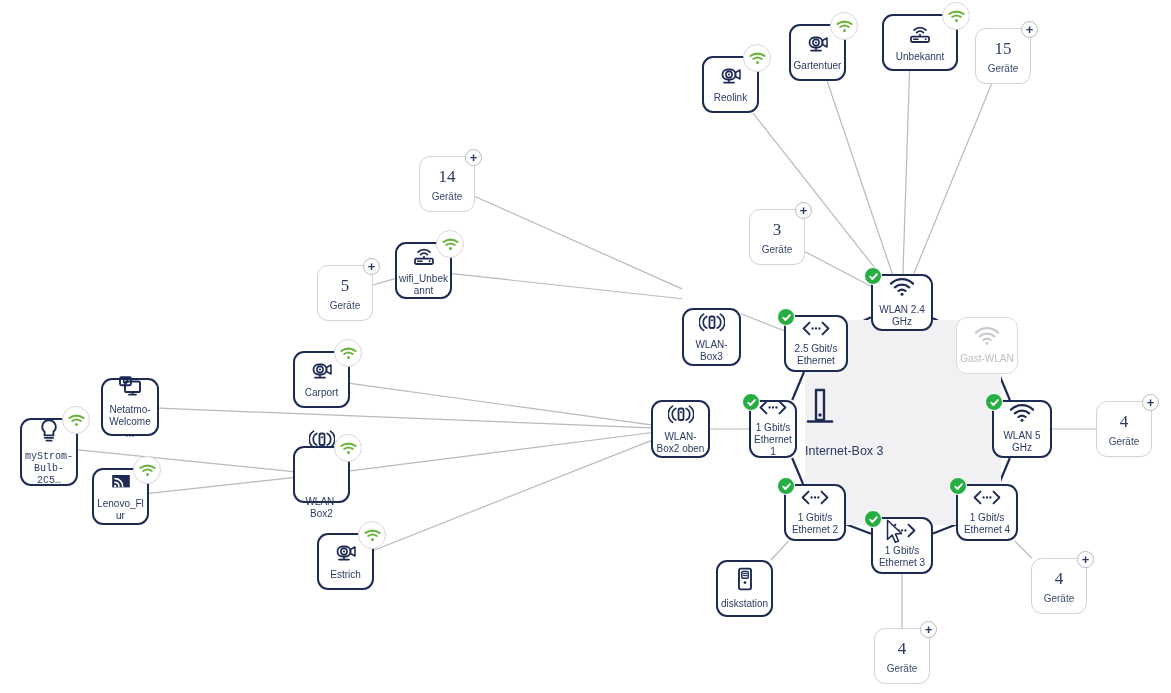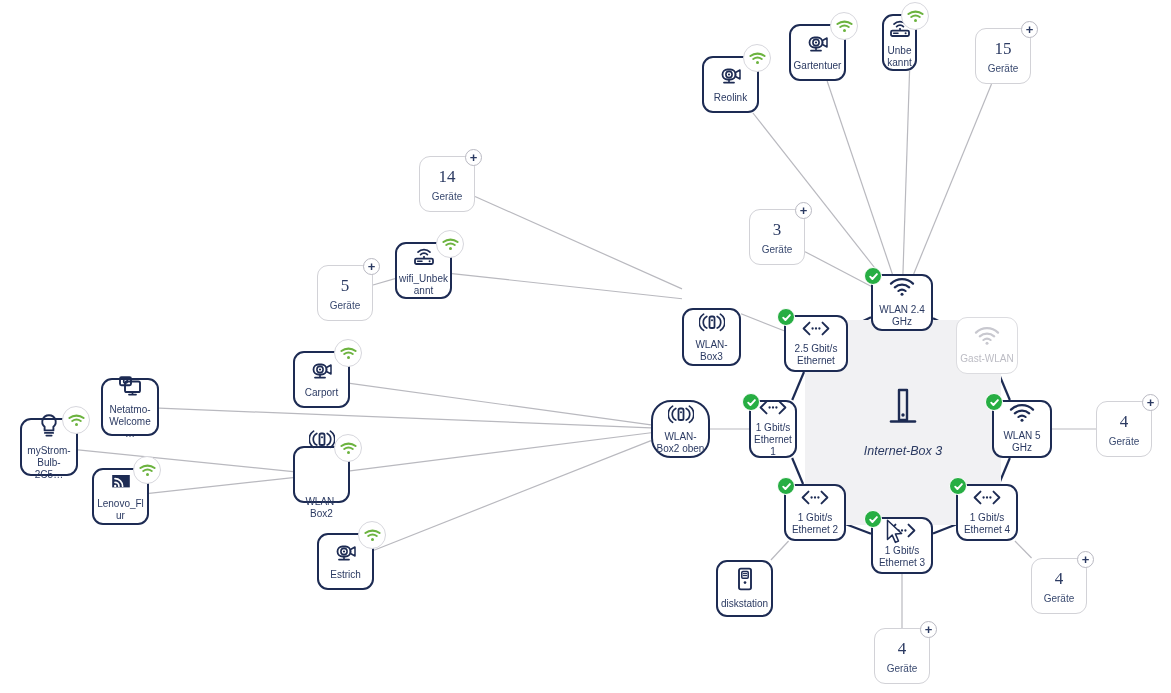"Unbekannt" div.node { width: 35px -> 76px }
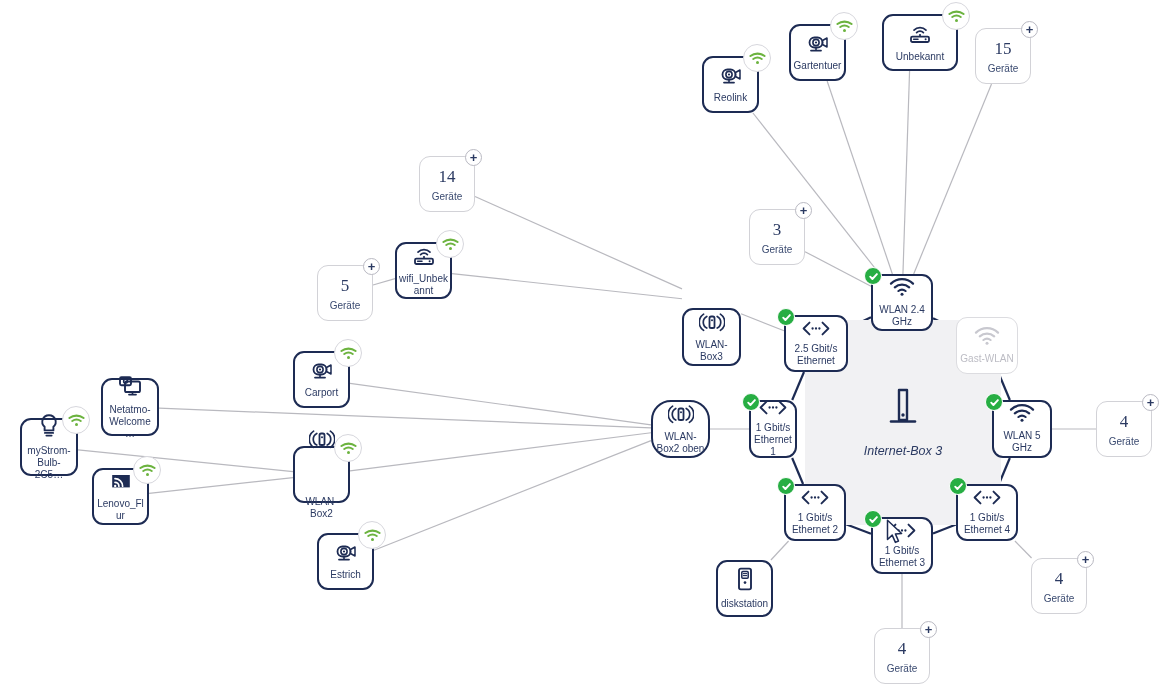"WLAN-Box2 oben" div.node { border-radius: 20px -> none }
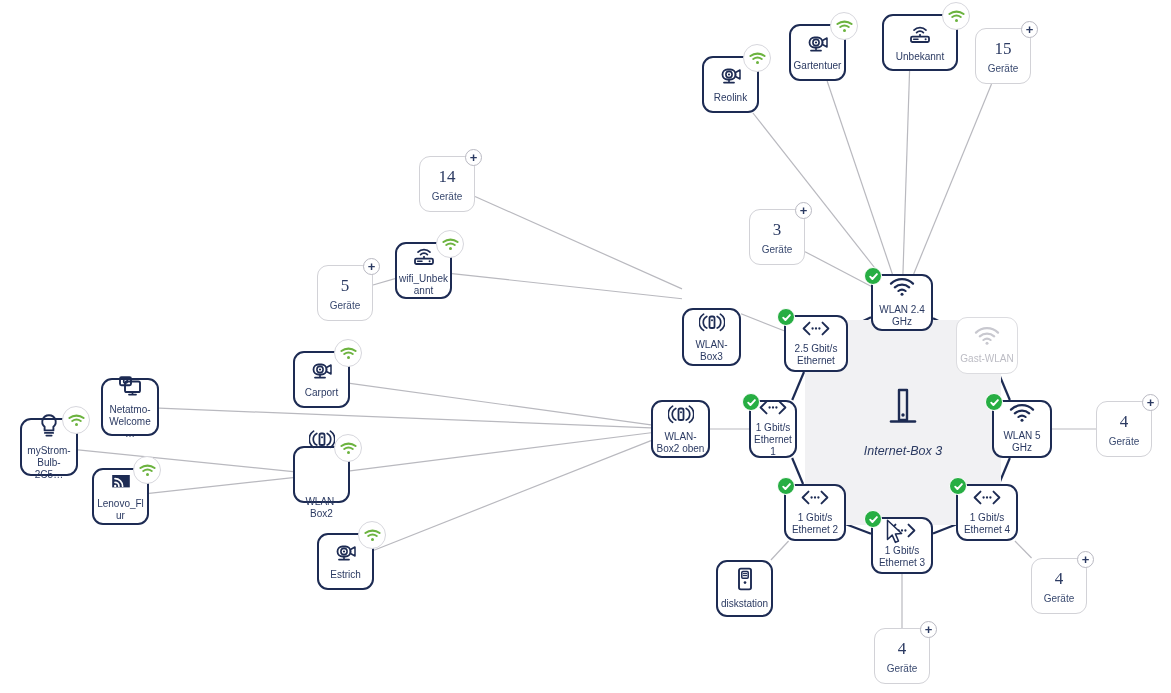"myStrom-Bulb-2C5…" div.node { font-family: none -> Liberation Mono, monospace; height: 58px -> 68px }
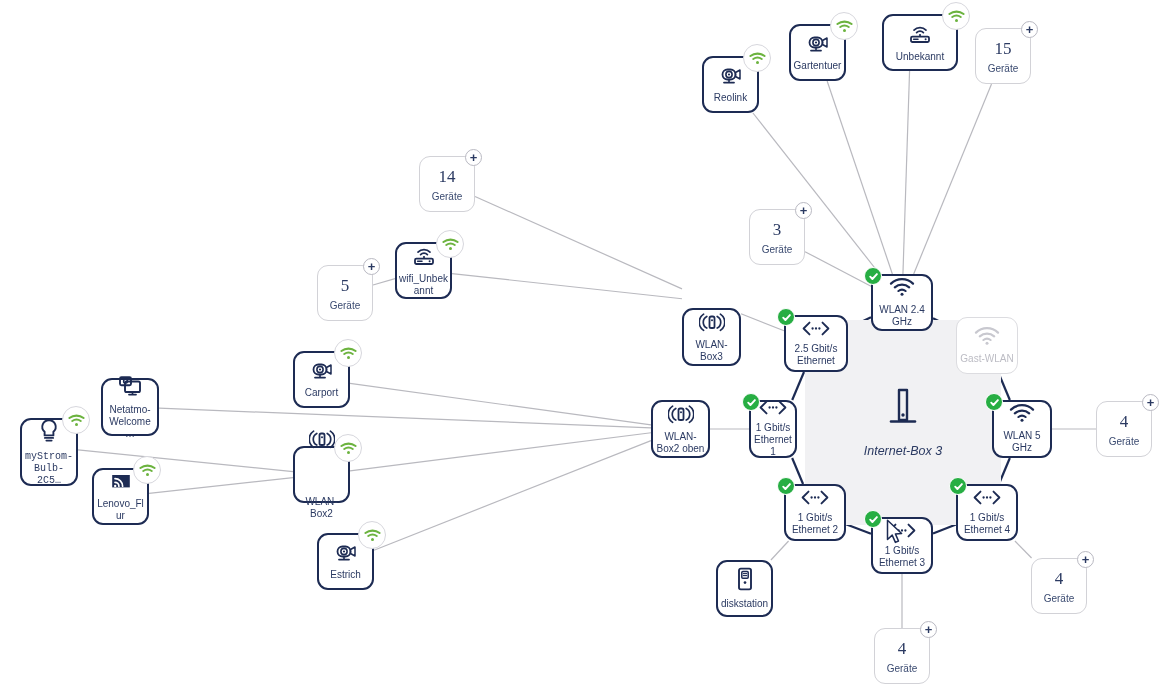"Internet-Box 3" #hubnode { align-items: center -> flex-start; font-style: italic -> none }
